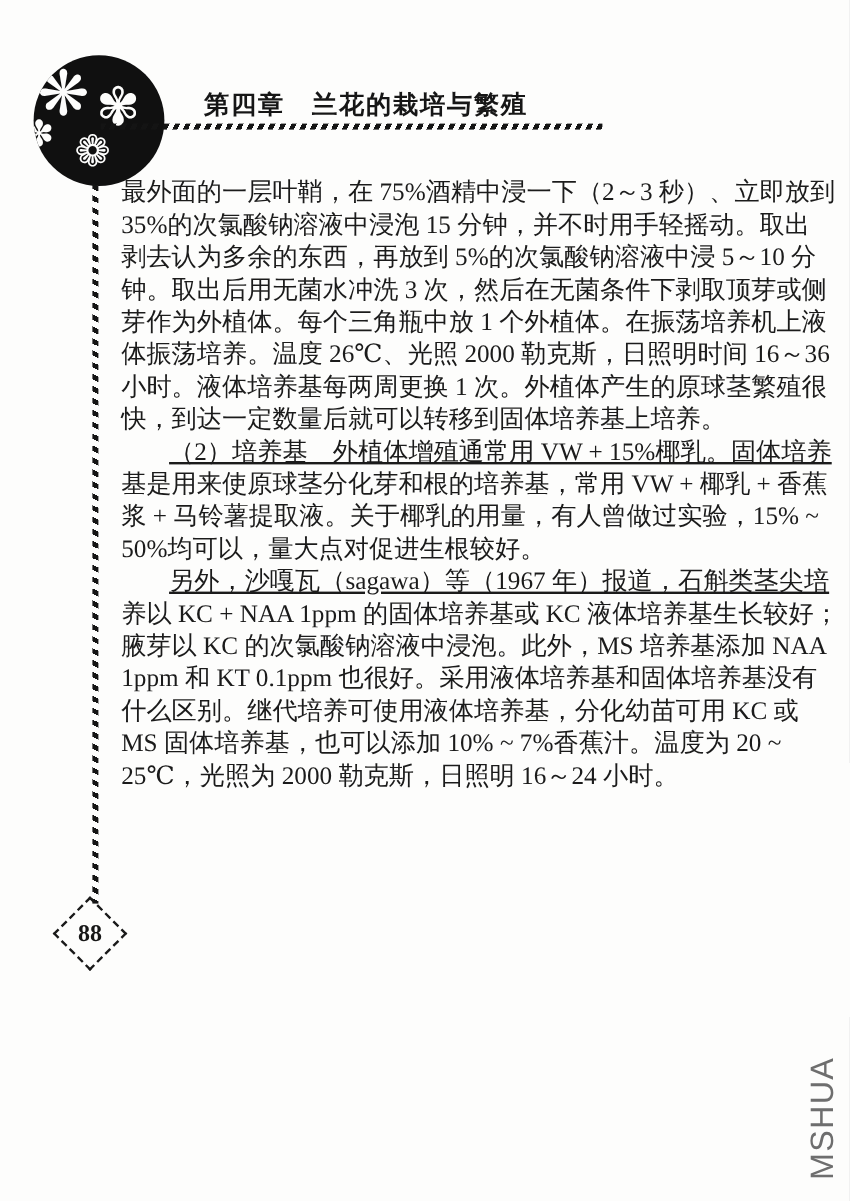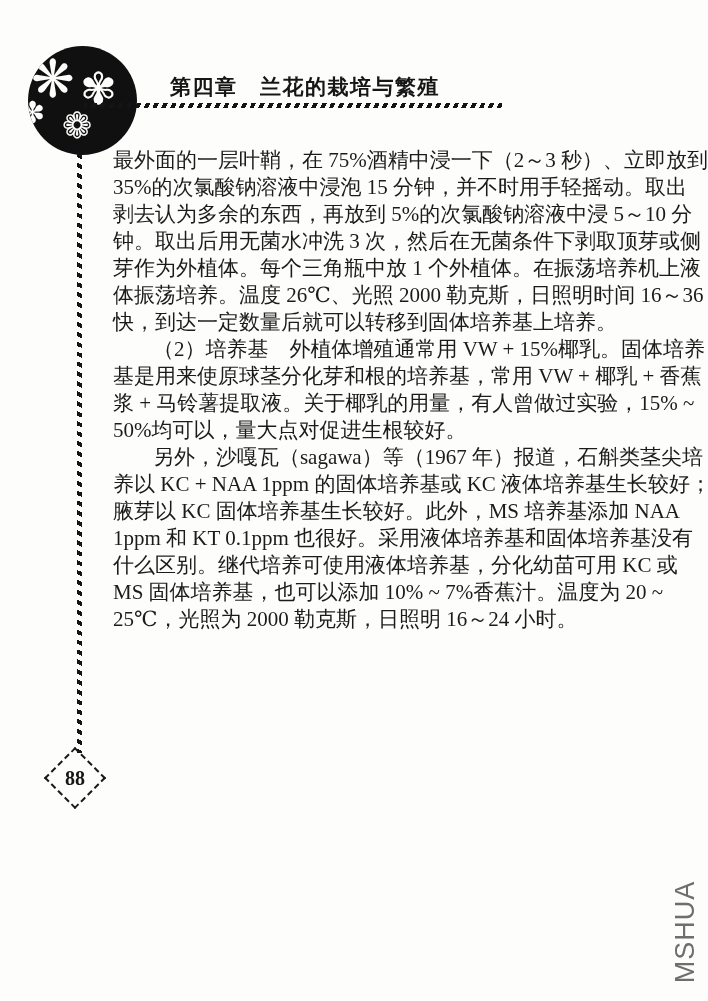"最外面的一层叶鞘，在 75%酒精中浸一下（2～3 秒）、立即放到" .text-block { left: 113px -> 101px }
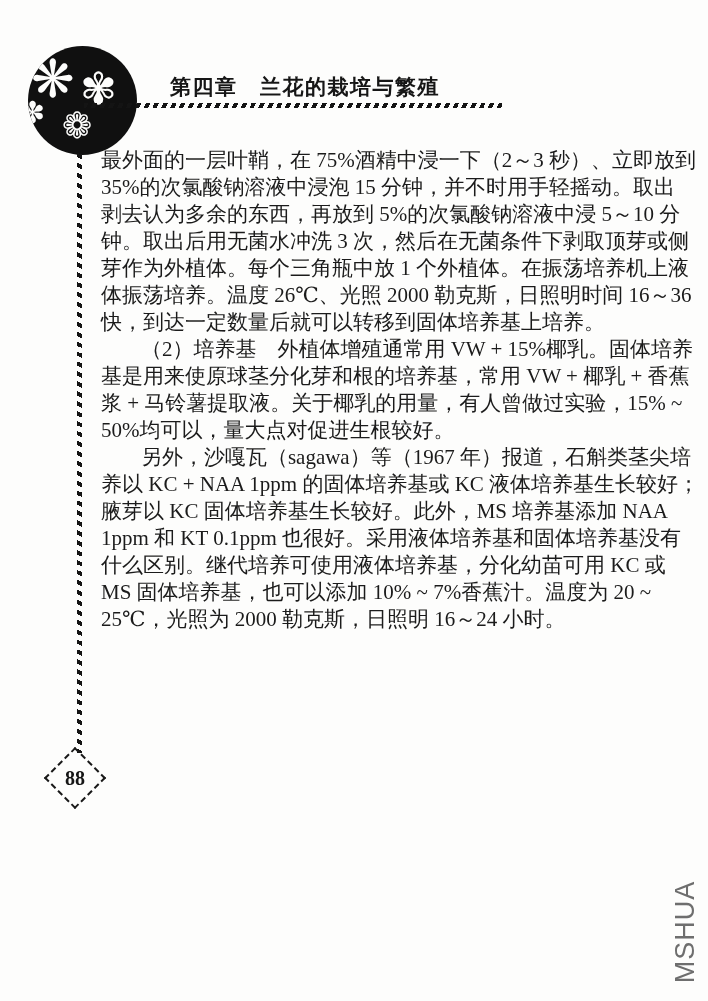"小时。液体培养基每两周更换 1 次。外植体产生的原球茎繁殖很" div.line { html: none -> <div>小时。液体培养基每两周更换 1 次。外植体产生的原球茎繁殖很</div> }
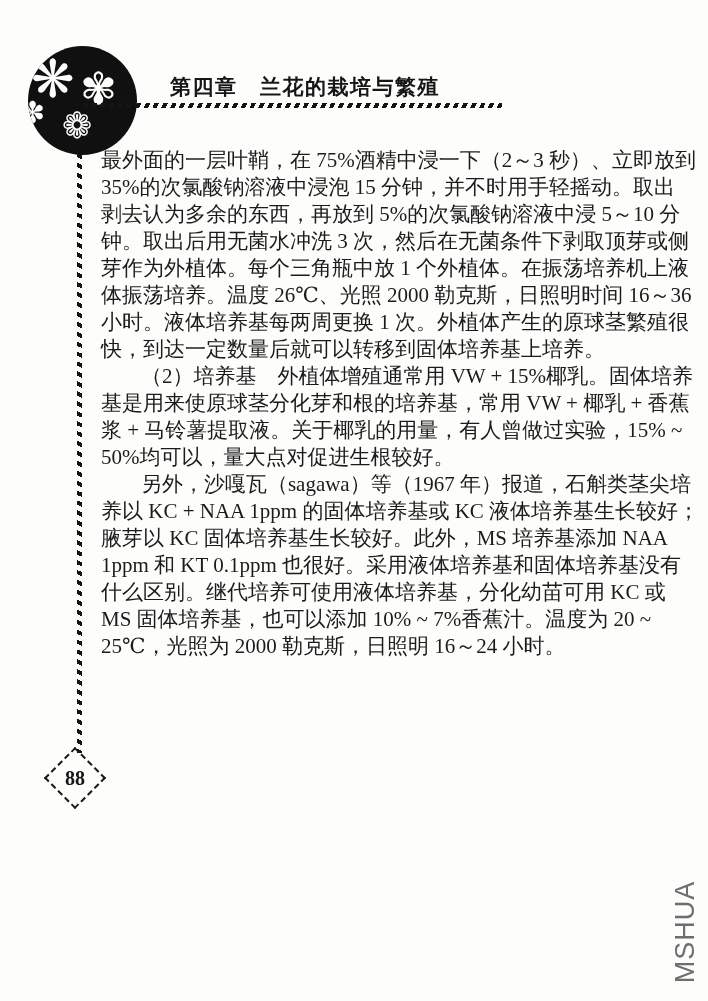"（2）培养基 外植体增殖通常用 VW + 15%椰乳。固体培养" .para.indent .line:first-child { text-decoration: none -> underline }
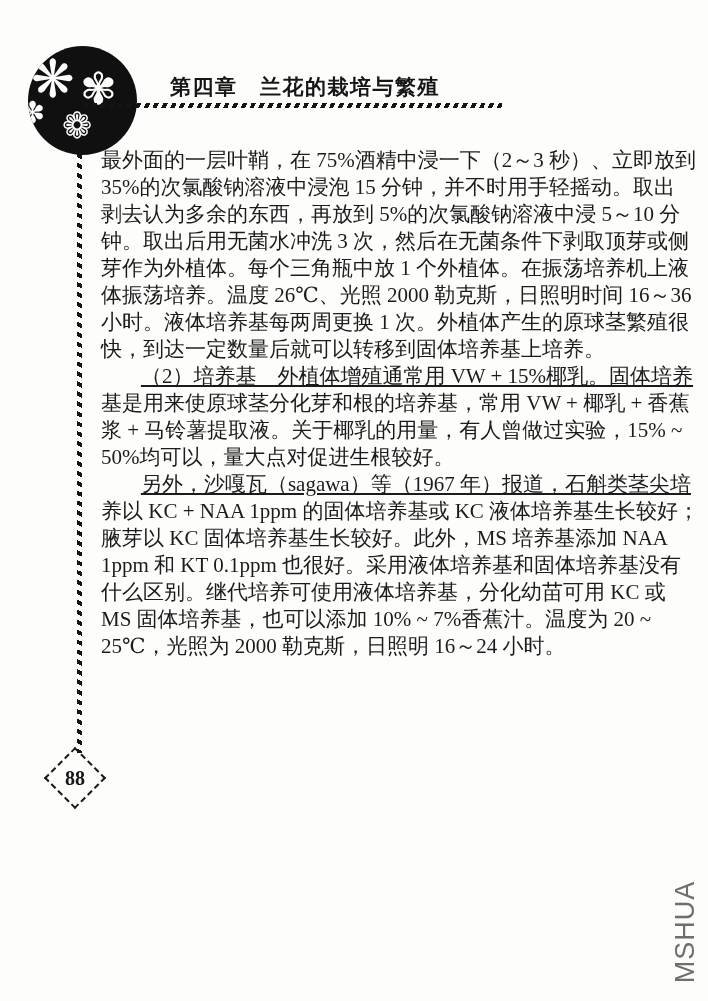"腋芽以 KC 固体培养基生长较好。此外，MS 培养基添加 NAA" div.line { text: 固体培养基生长较好 -> 的次氯酸钠溶液中浸泡 }
